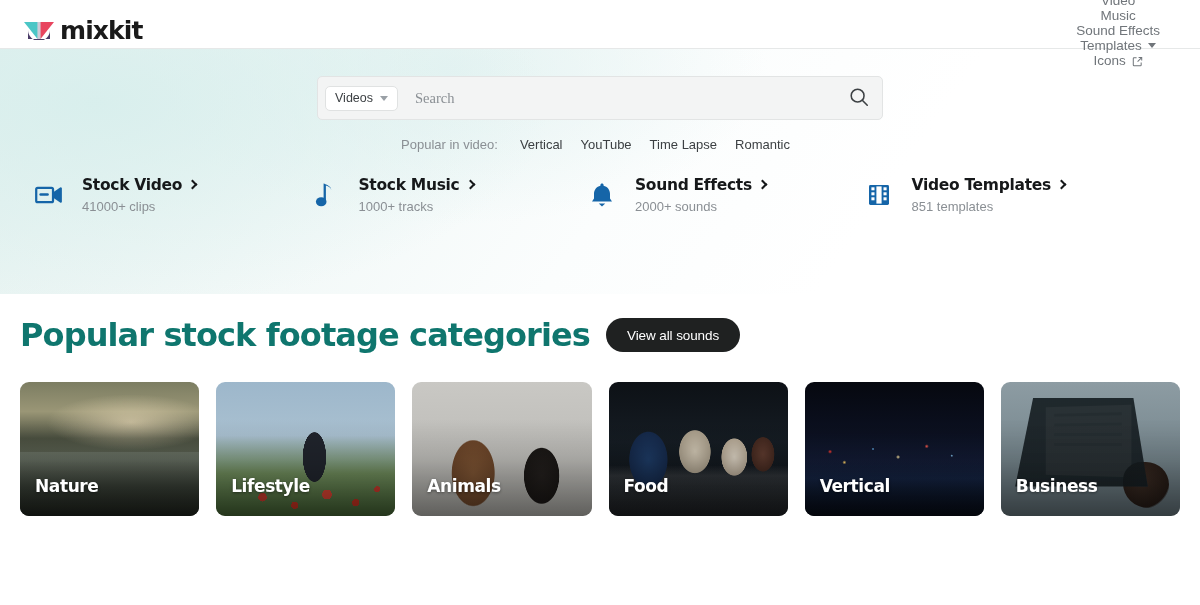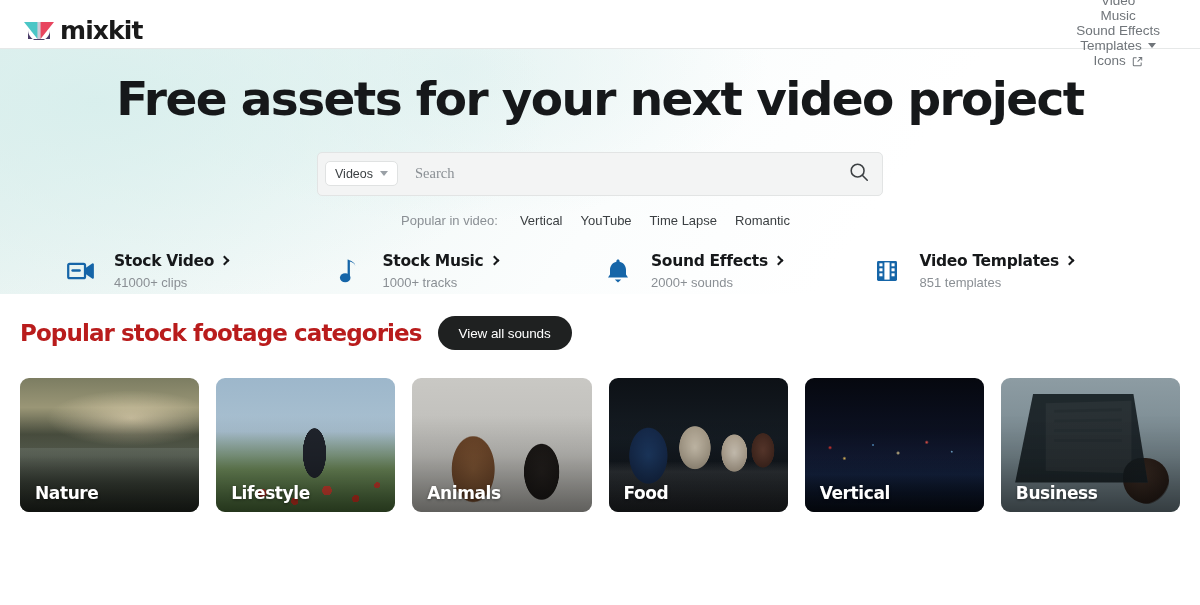"Free assets for your next" h1.hero-title { html: <h1>Free assets for your next video project</h1> -> none }
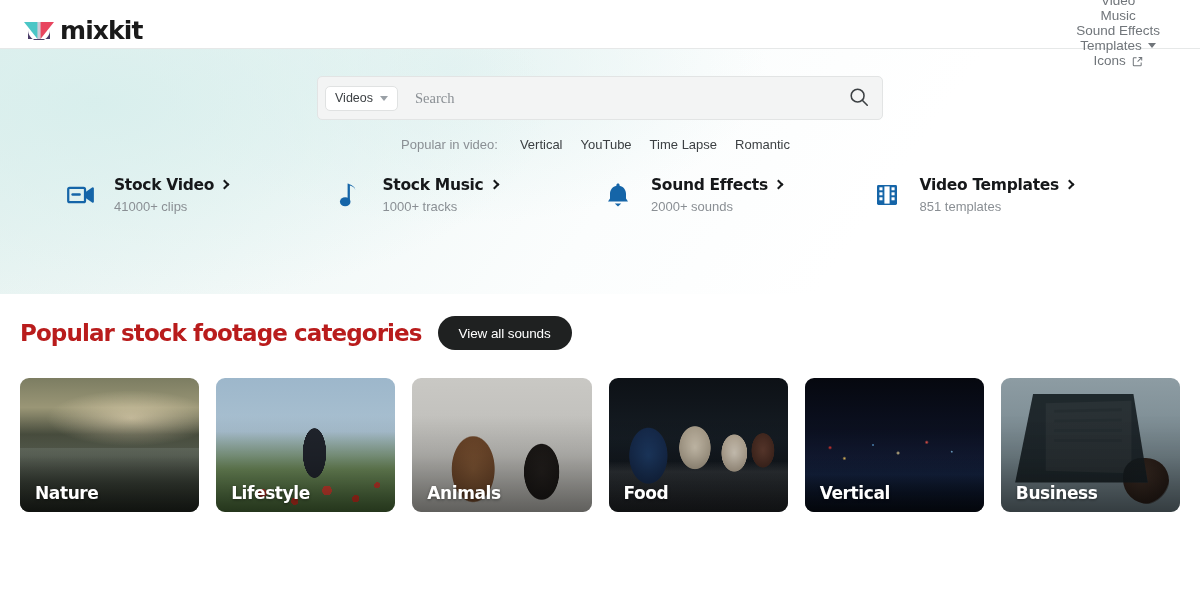"Stock Video" .quicklinks { padding: 0 60px 0 66px -> 0 60px 0 34px }
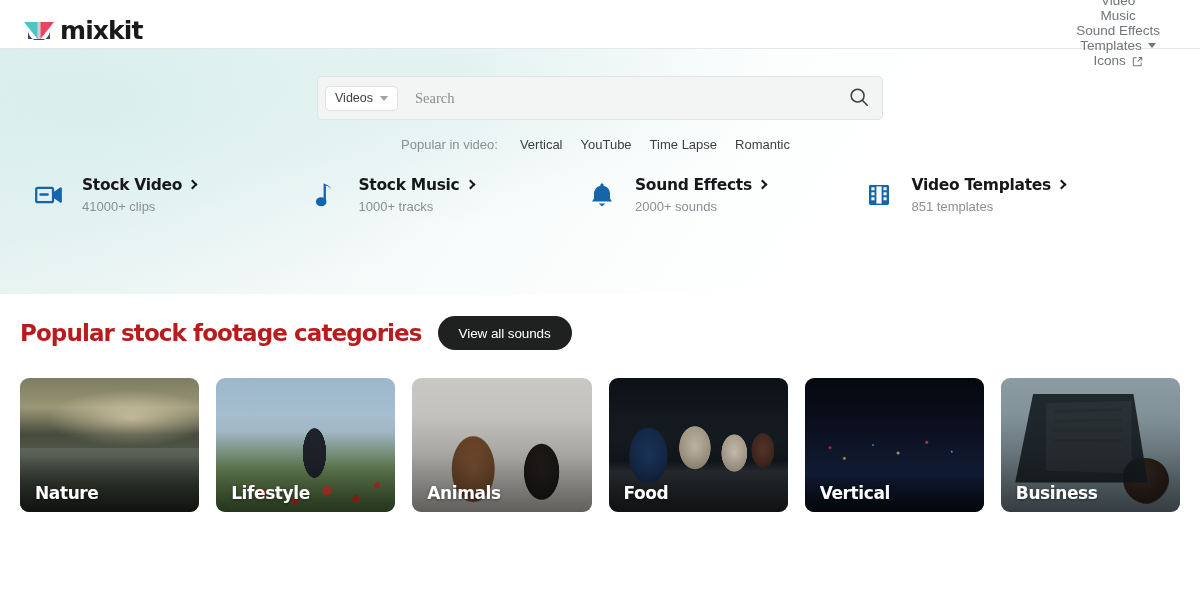"Popular stock footage categories" .cats-title { color: #b91c1c -> #0f766e; font-size: 23px -> 32px }
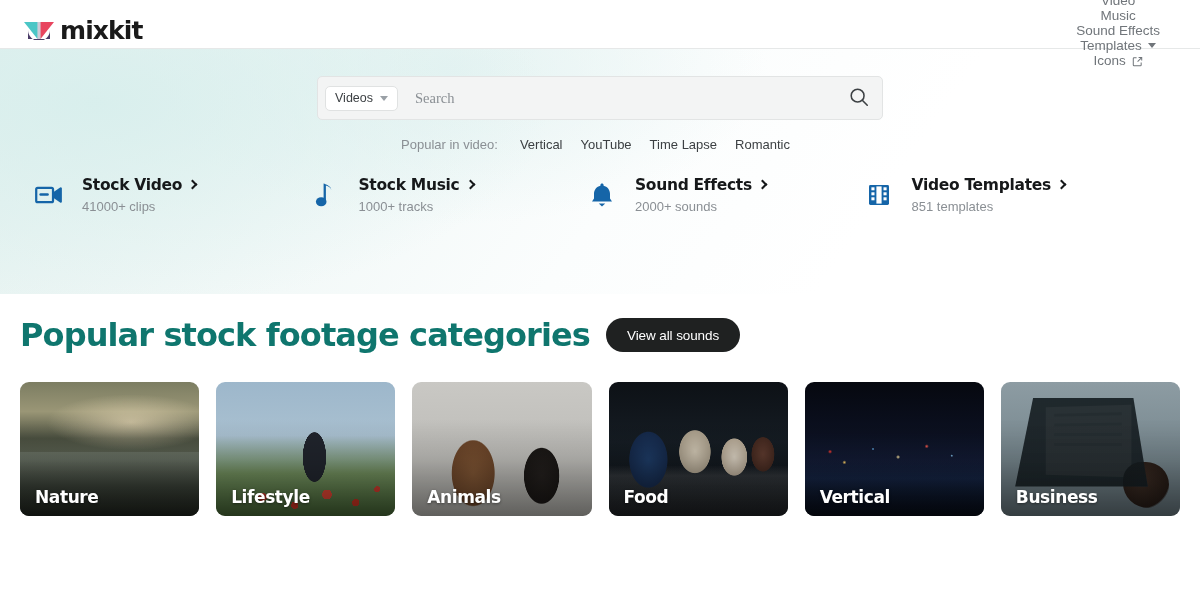"Nature" .card-label { bottom: 9px -> 20px }
